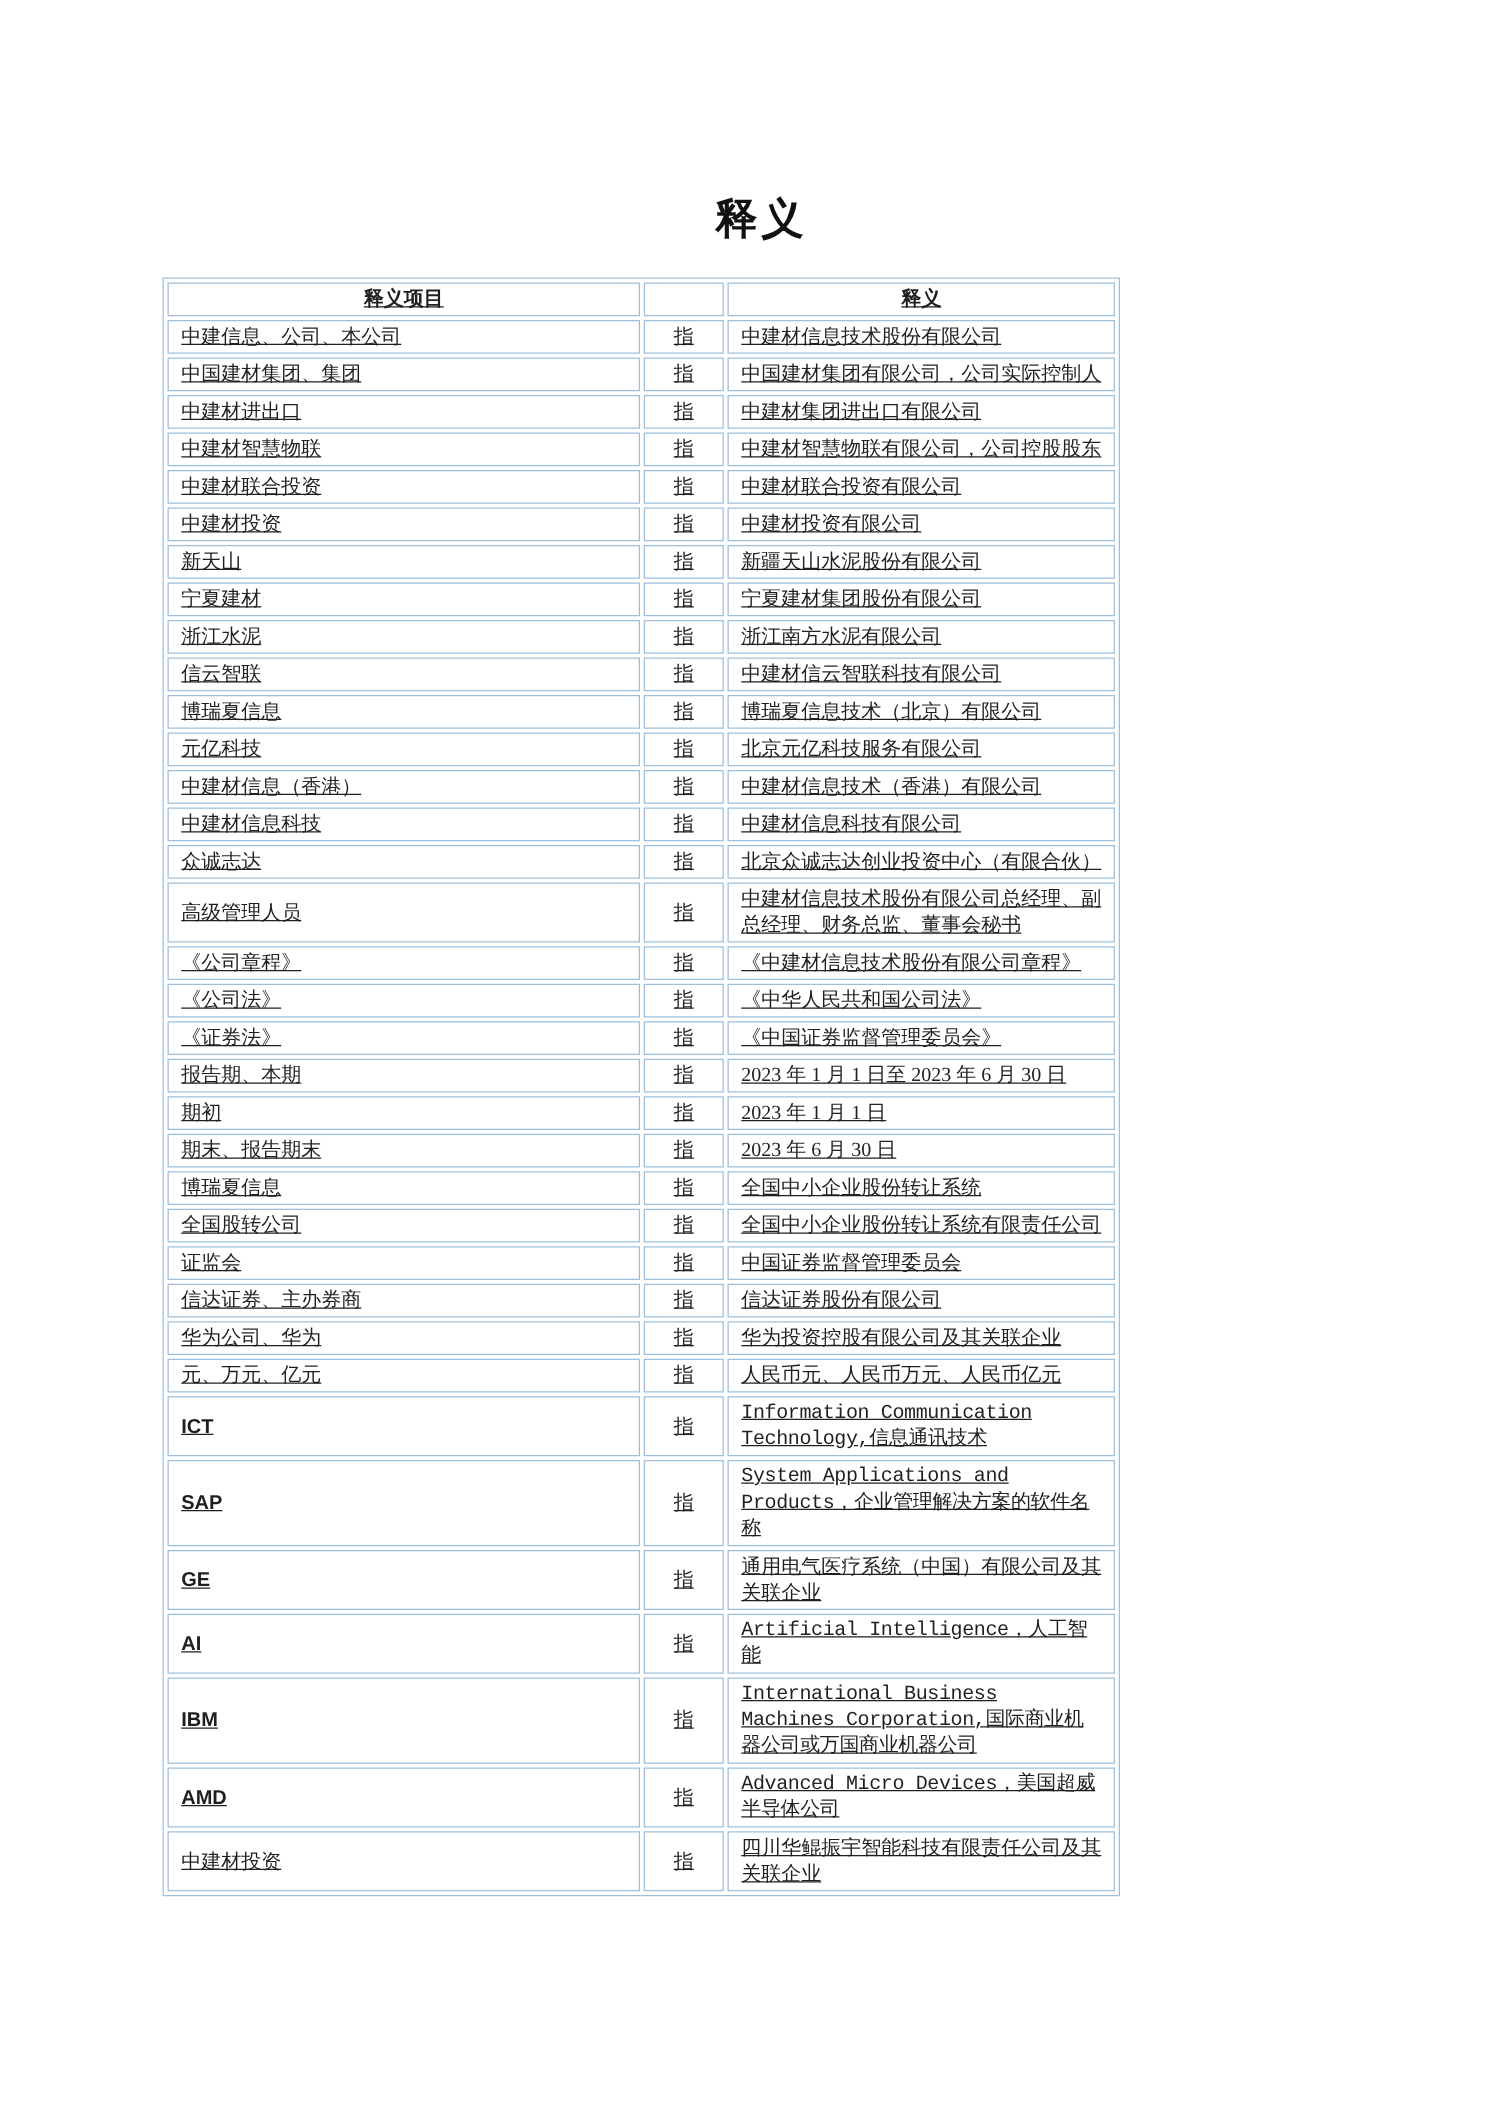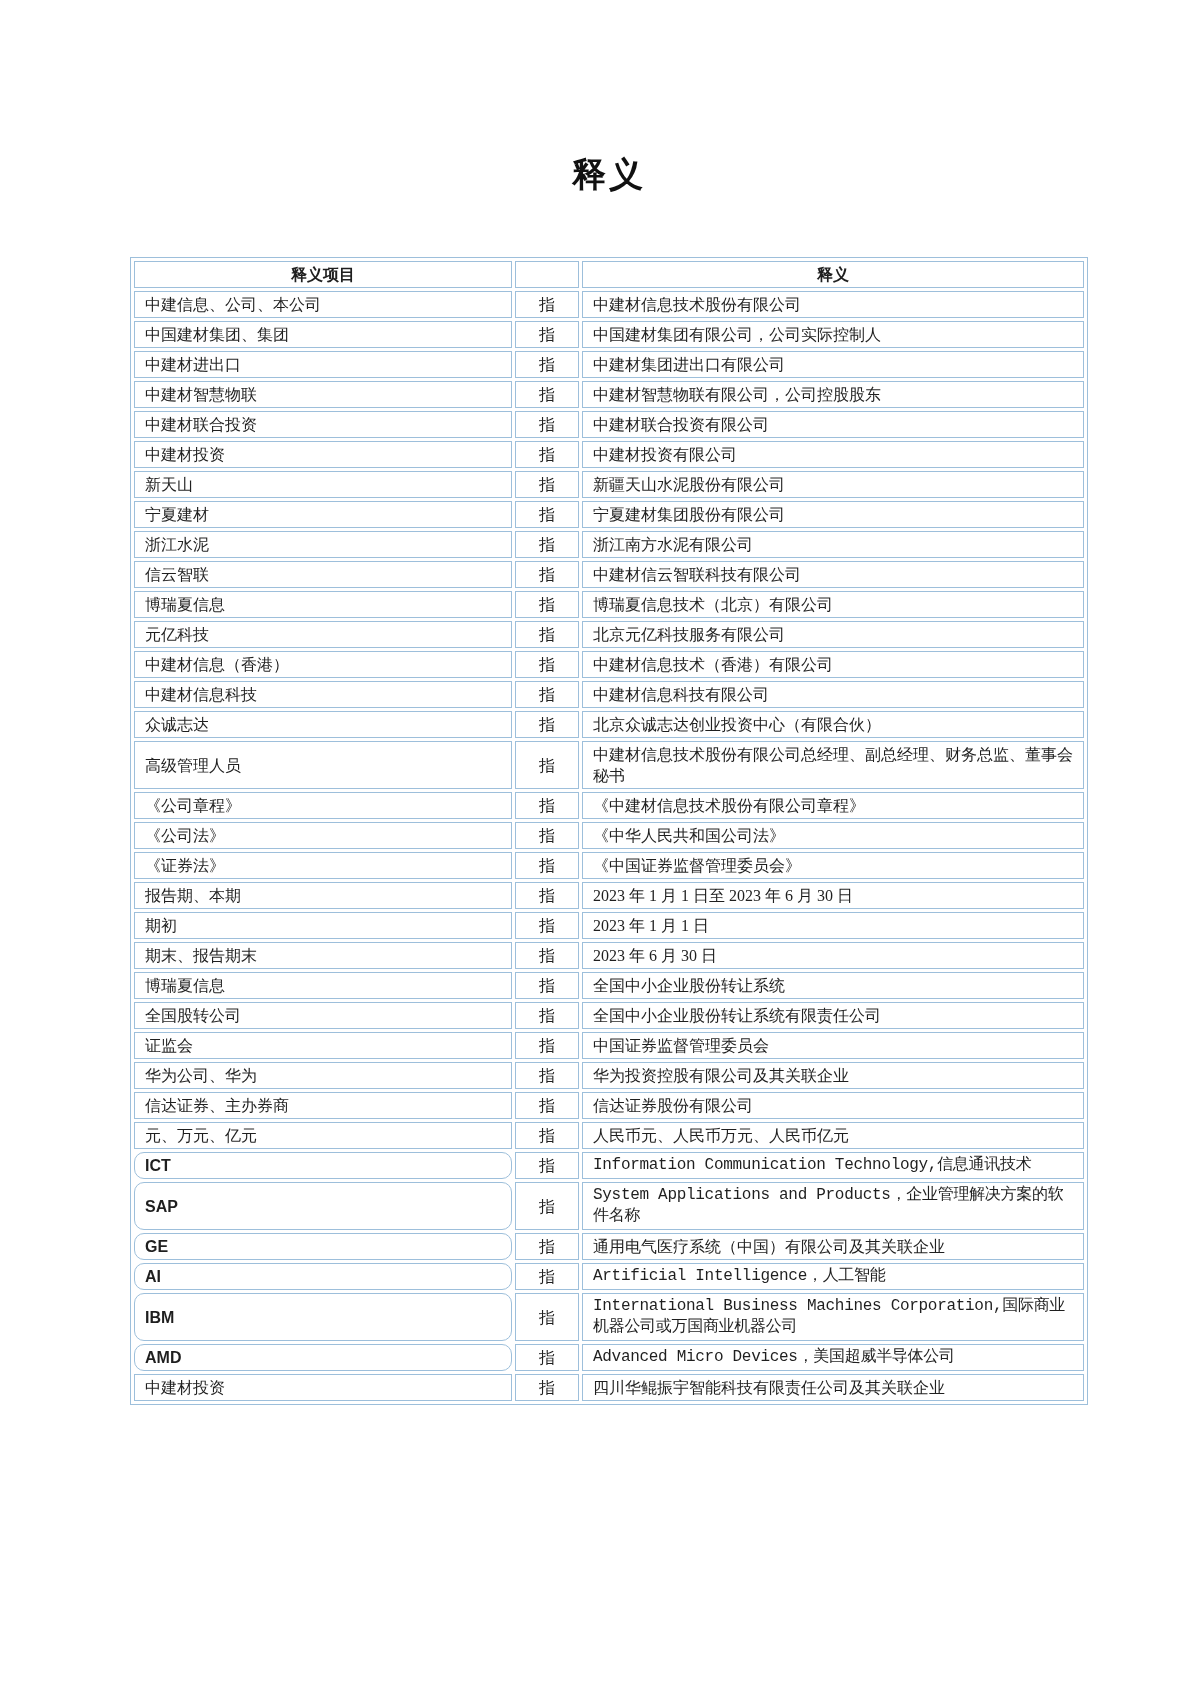"释义项目" table.def-table { margin-top: 59px -> 24px; text-decoration: none -> underline; width: 958px -> 766px }
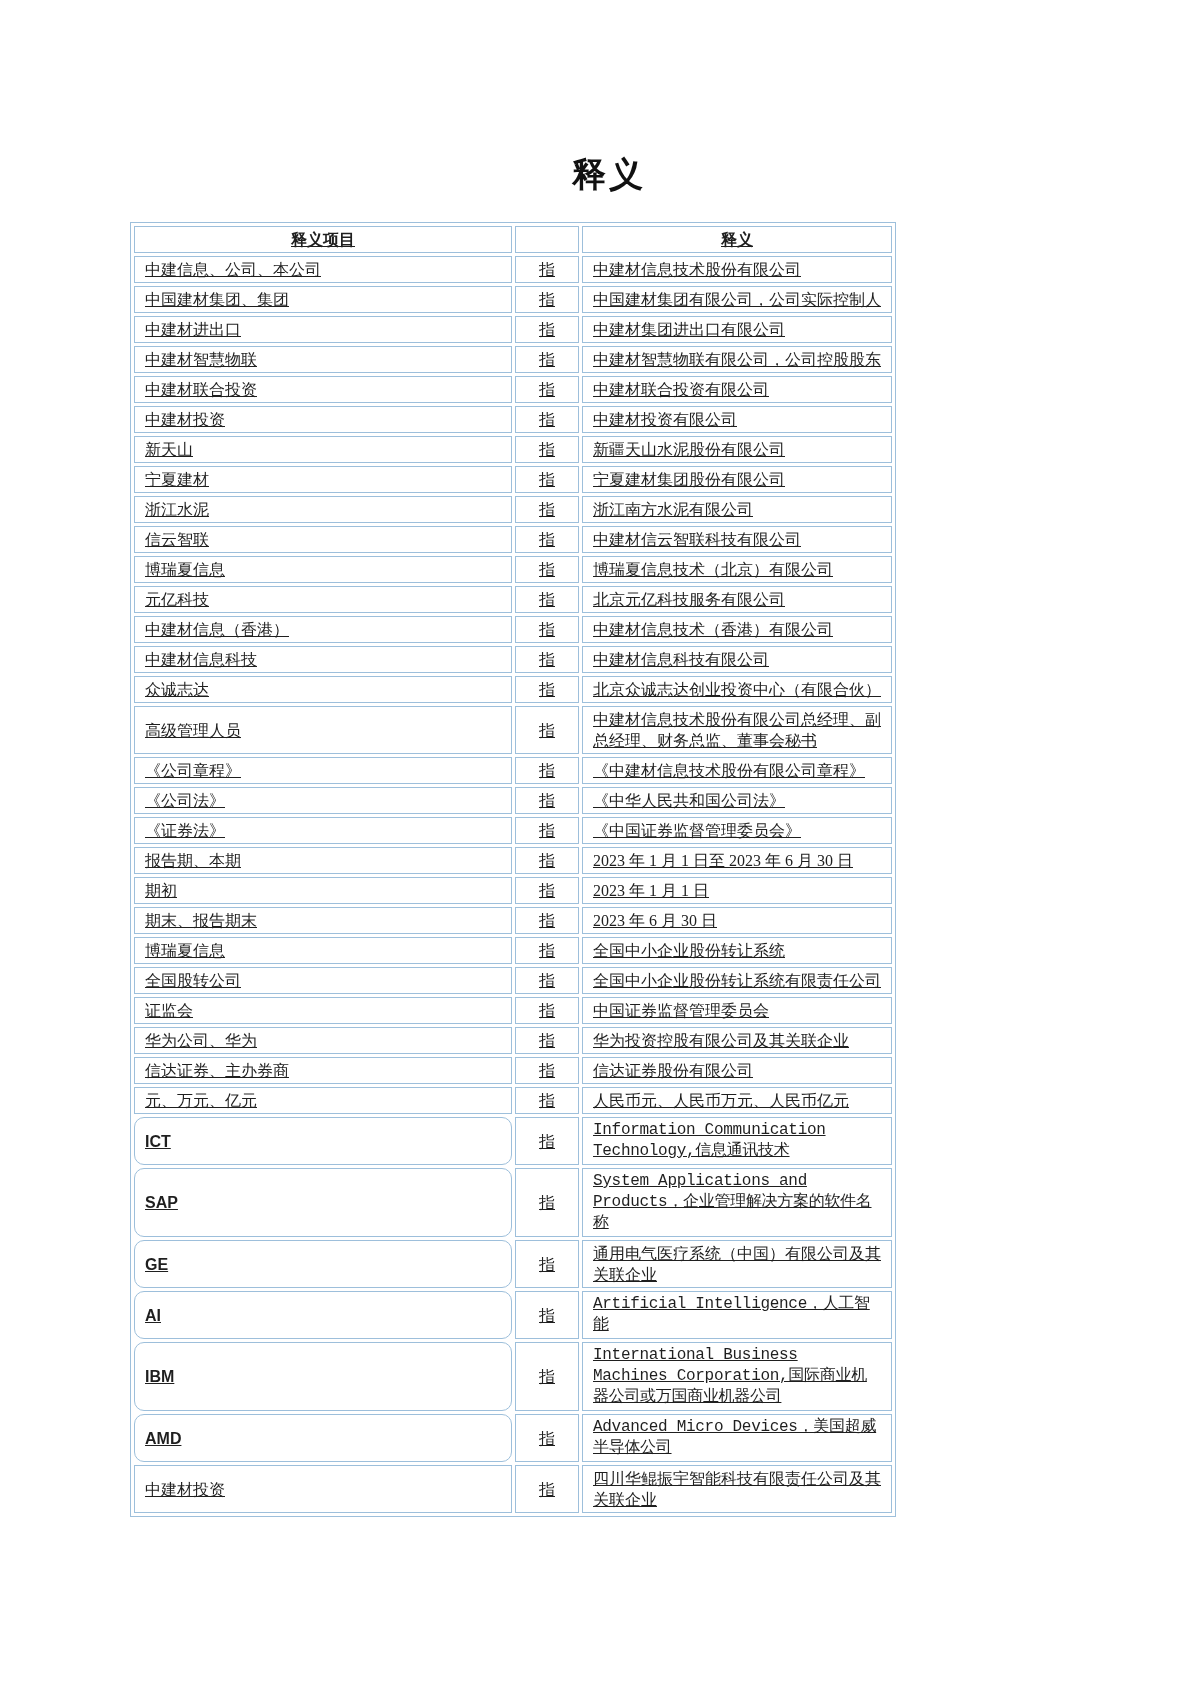"华为公司、华为" tr { order: before "信达证券、主办券商" -> after "信达证券、主办券商" }
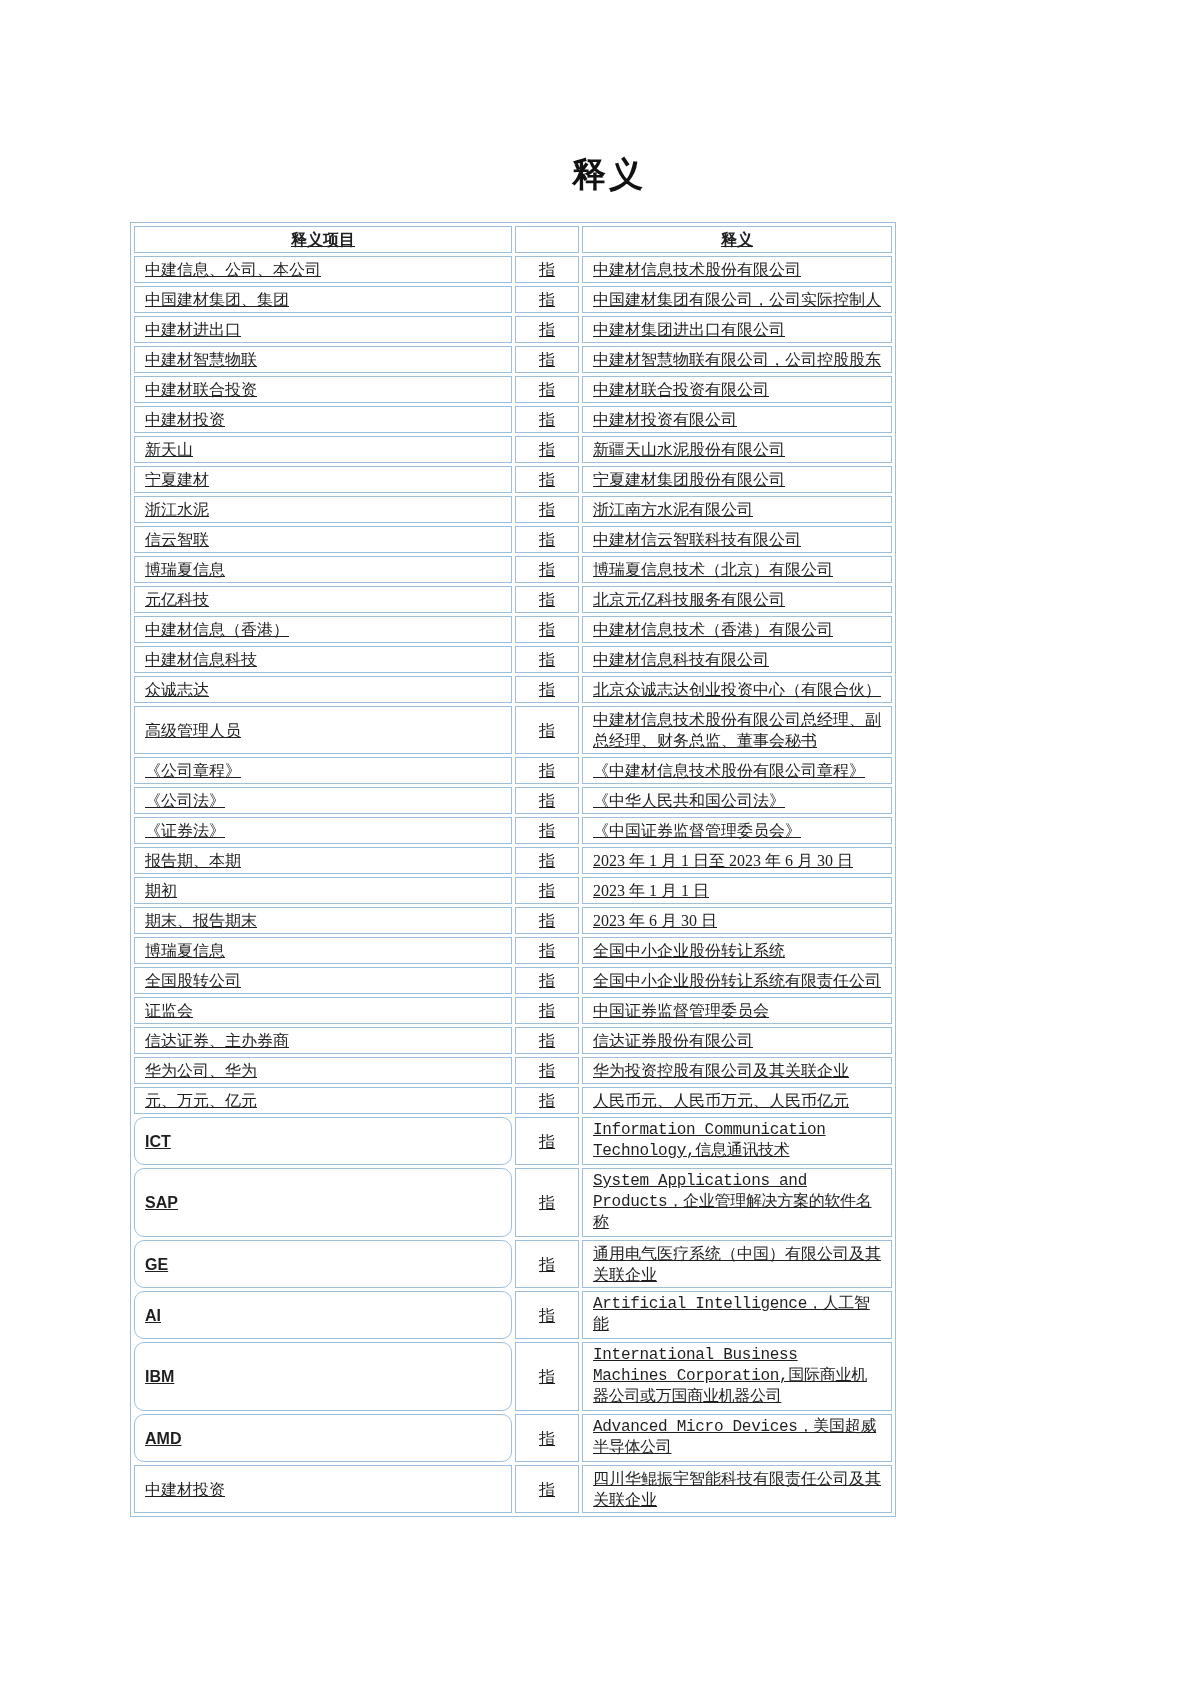"ICT" td.latin-term { border-radius: 10px -> none }
